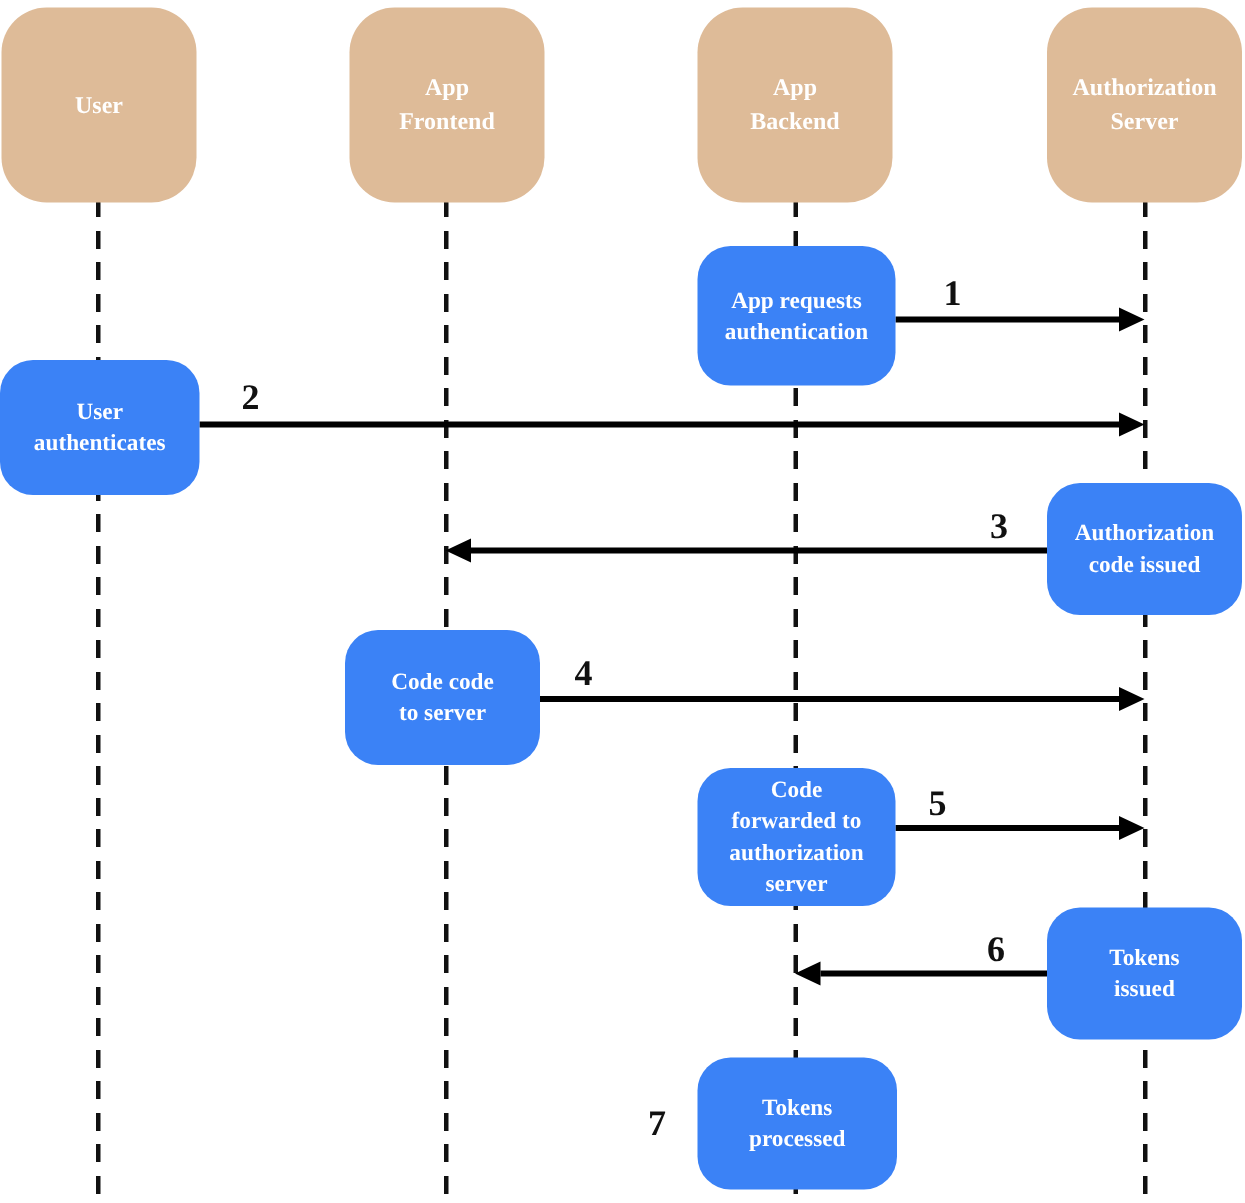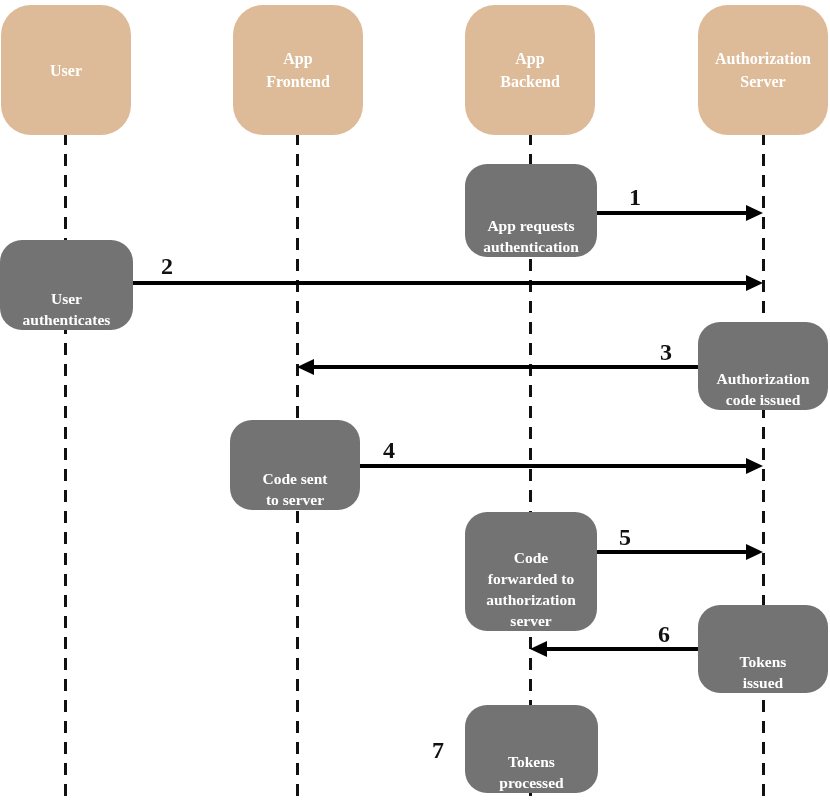"App requests" .step { align-items: flex-end -> center; background: #737373 -> #3b82f6 }
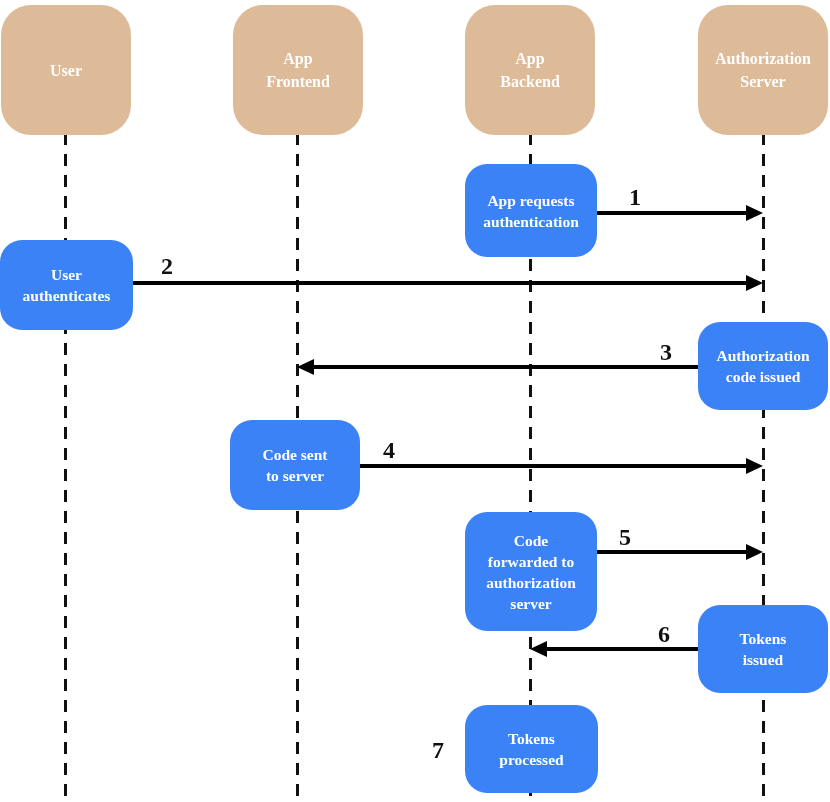"Code sent" span { text: sent -> code }
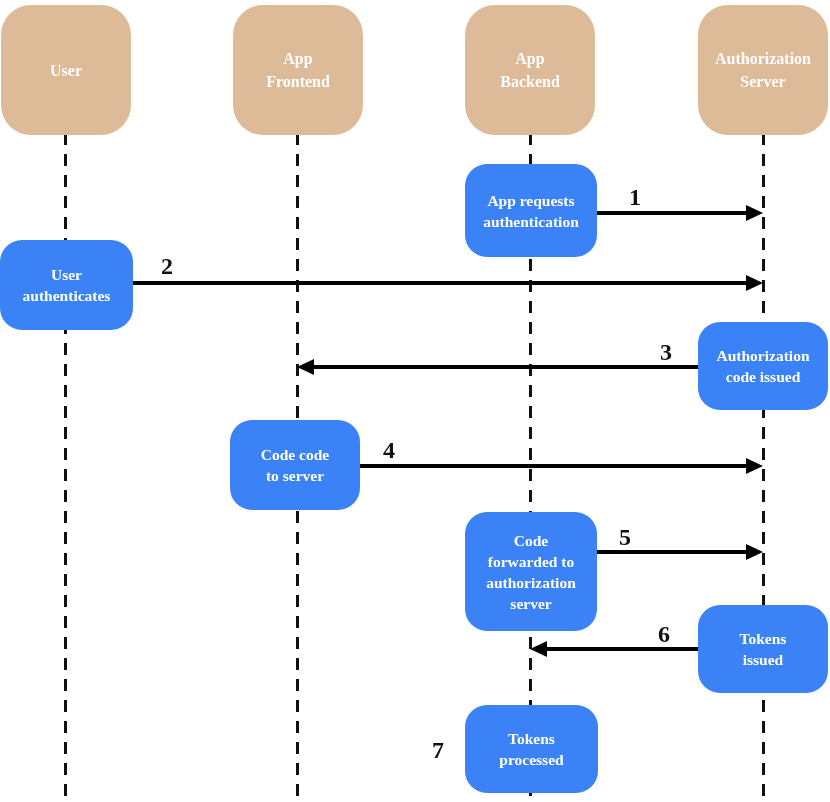"Code" div.step { height: 119px -> 92px }
